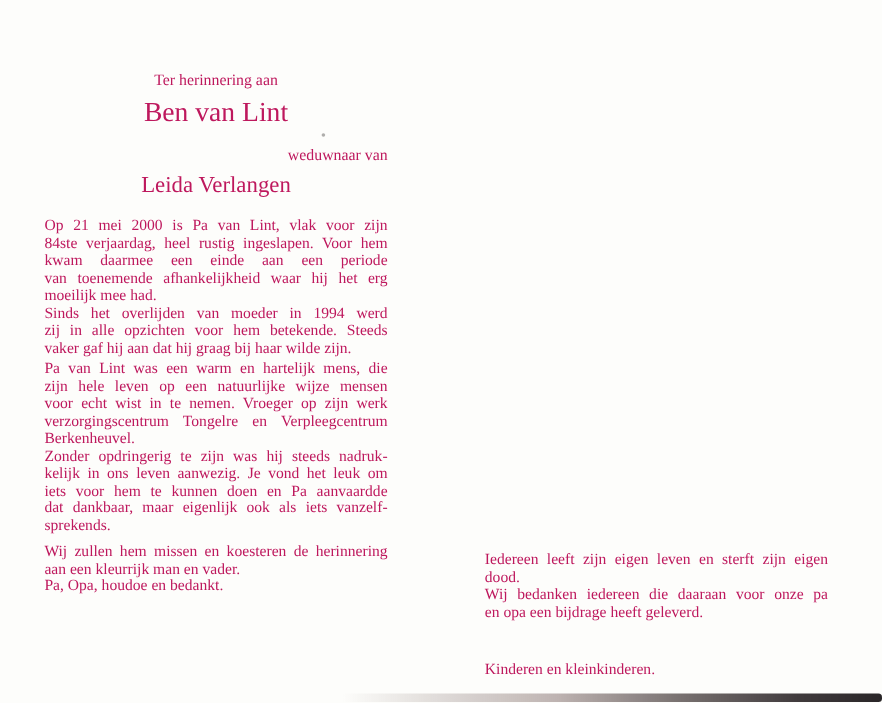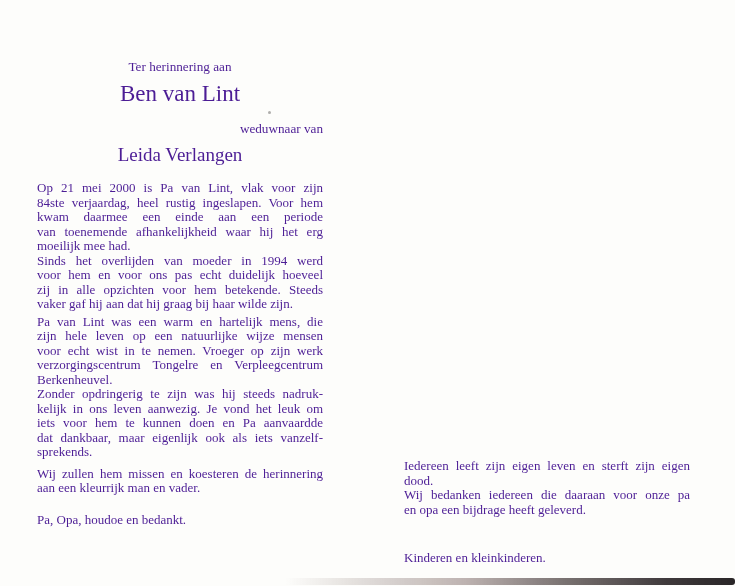"Ter herinnering aan" .card { color: #4c1d95 -> #be185d }
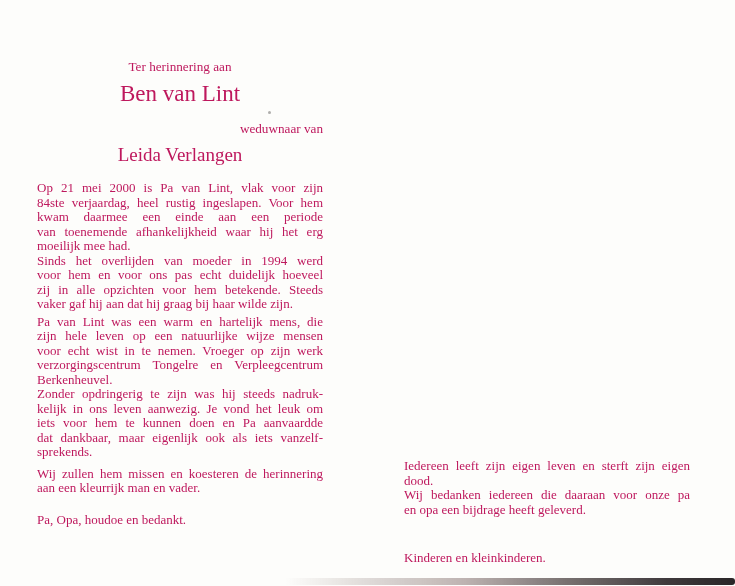"voor hem en voor ons" div.tline { html: <div>voor hem en voor ons pas echt duidelijk hoeveel</div> -> none }
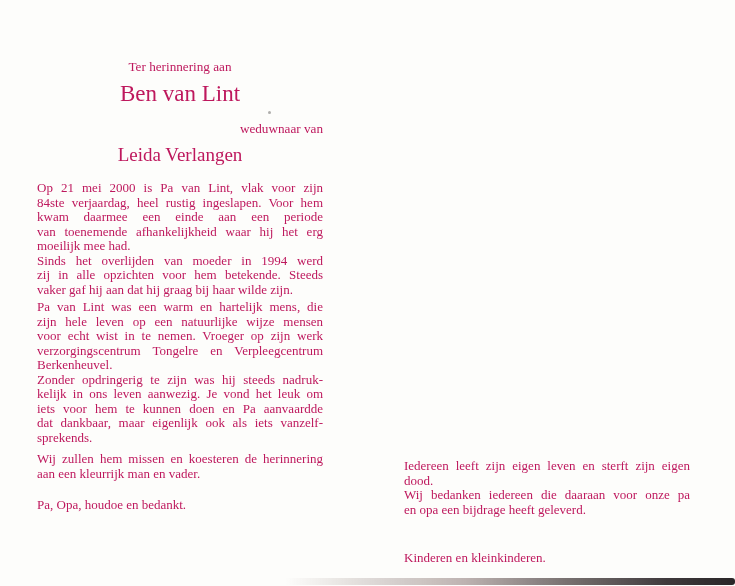"Pa, Opa, houdoe en bedankt." .para.gap-lg { margin-top: 17px -> 0 }
